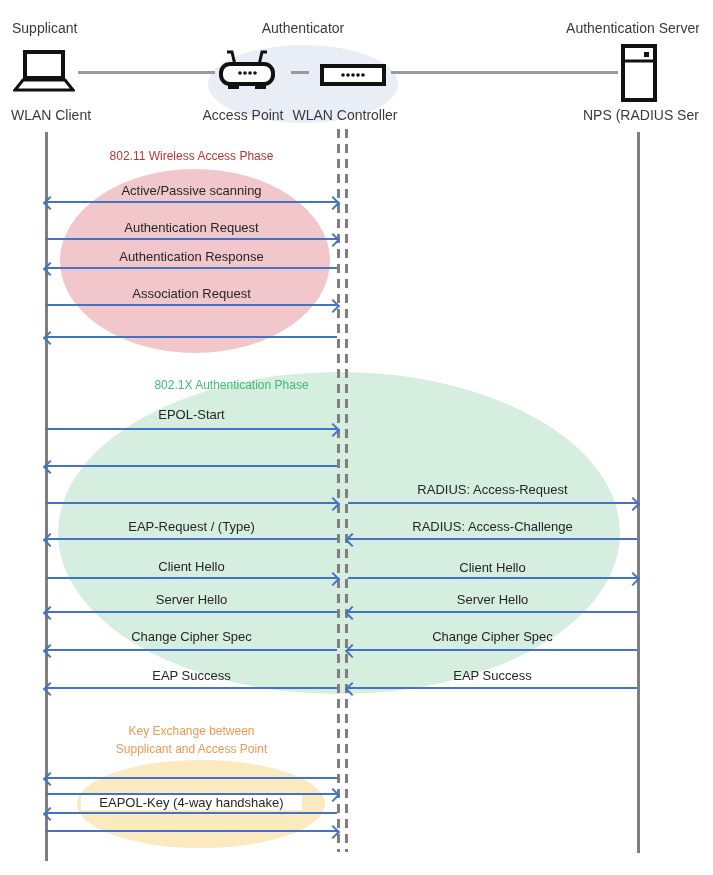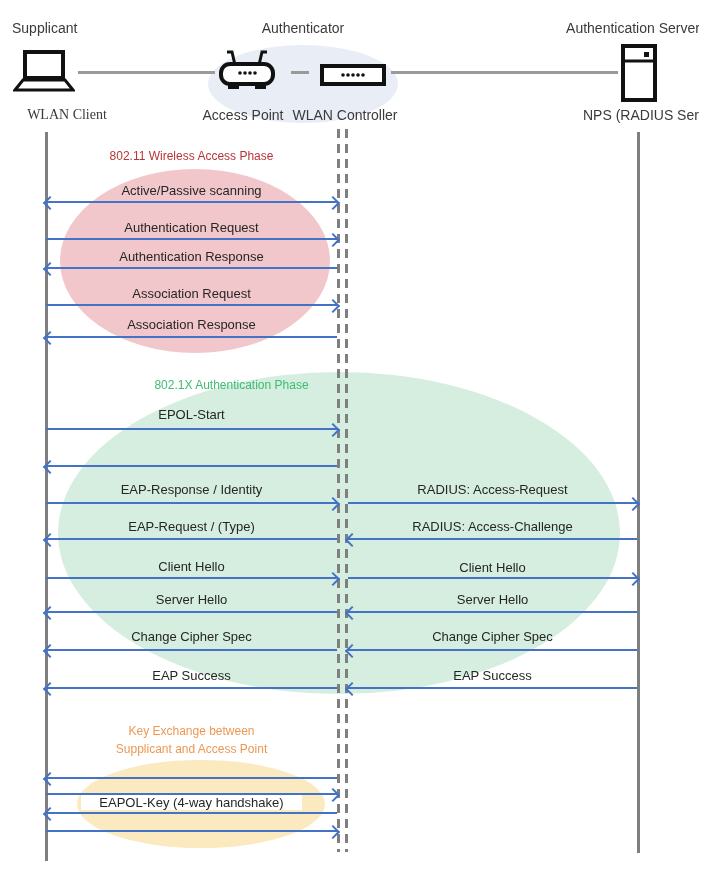"WLAN Client" div.node-label { font-family: Liberation Serif, serif -> none; left: 16px -> 0px }
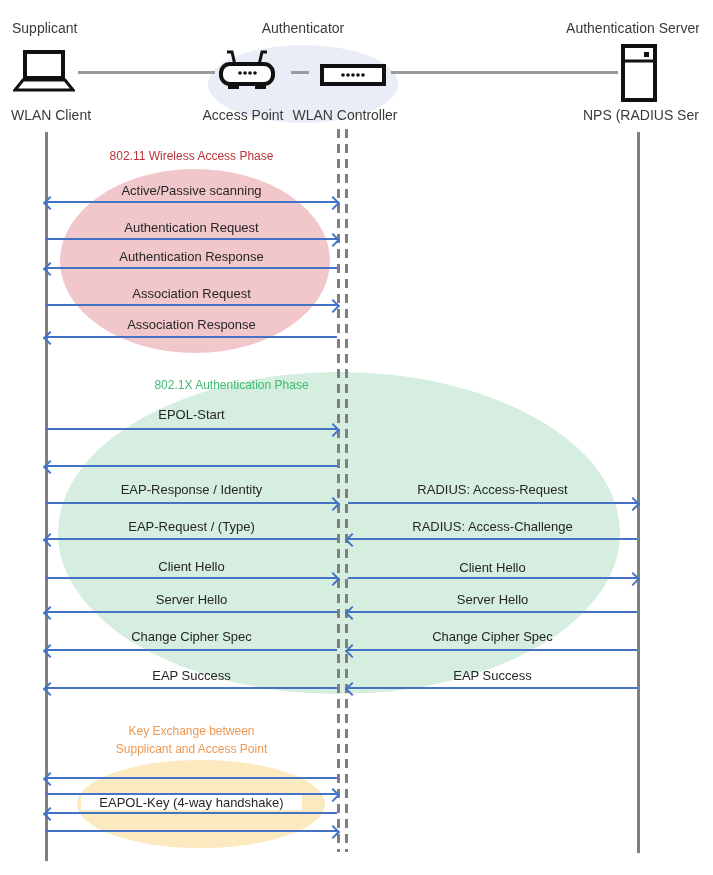"Association Response" div.msg { html: <div>Association Response</div> -> none }
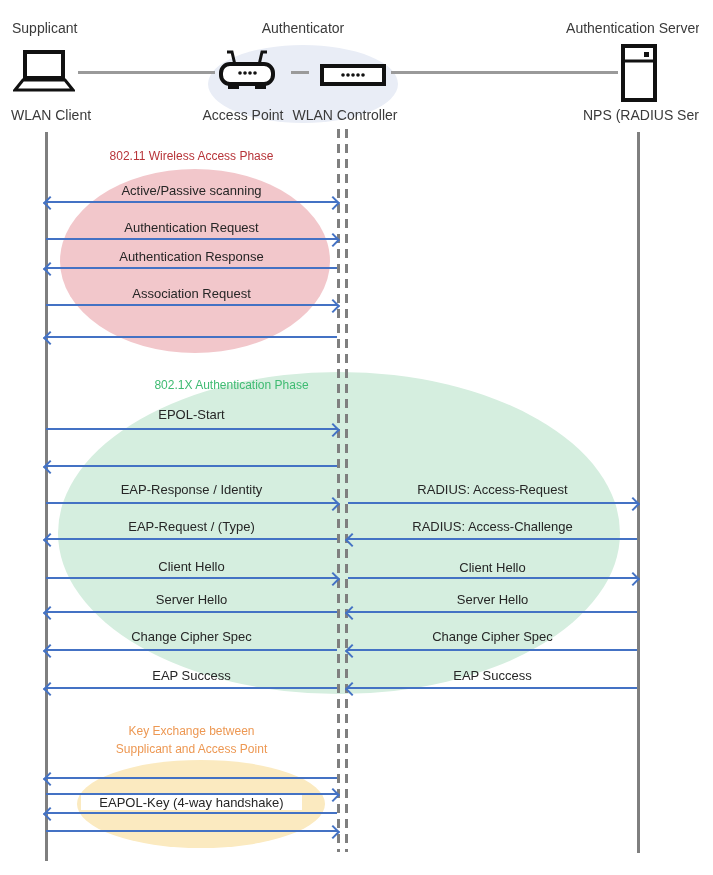"EAP-Response / Identity" div.msg { html: <div>EAP-Response / Identity</div> -> none }
